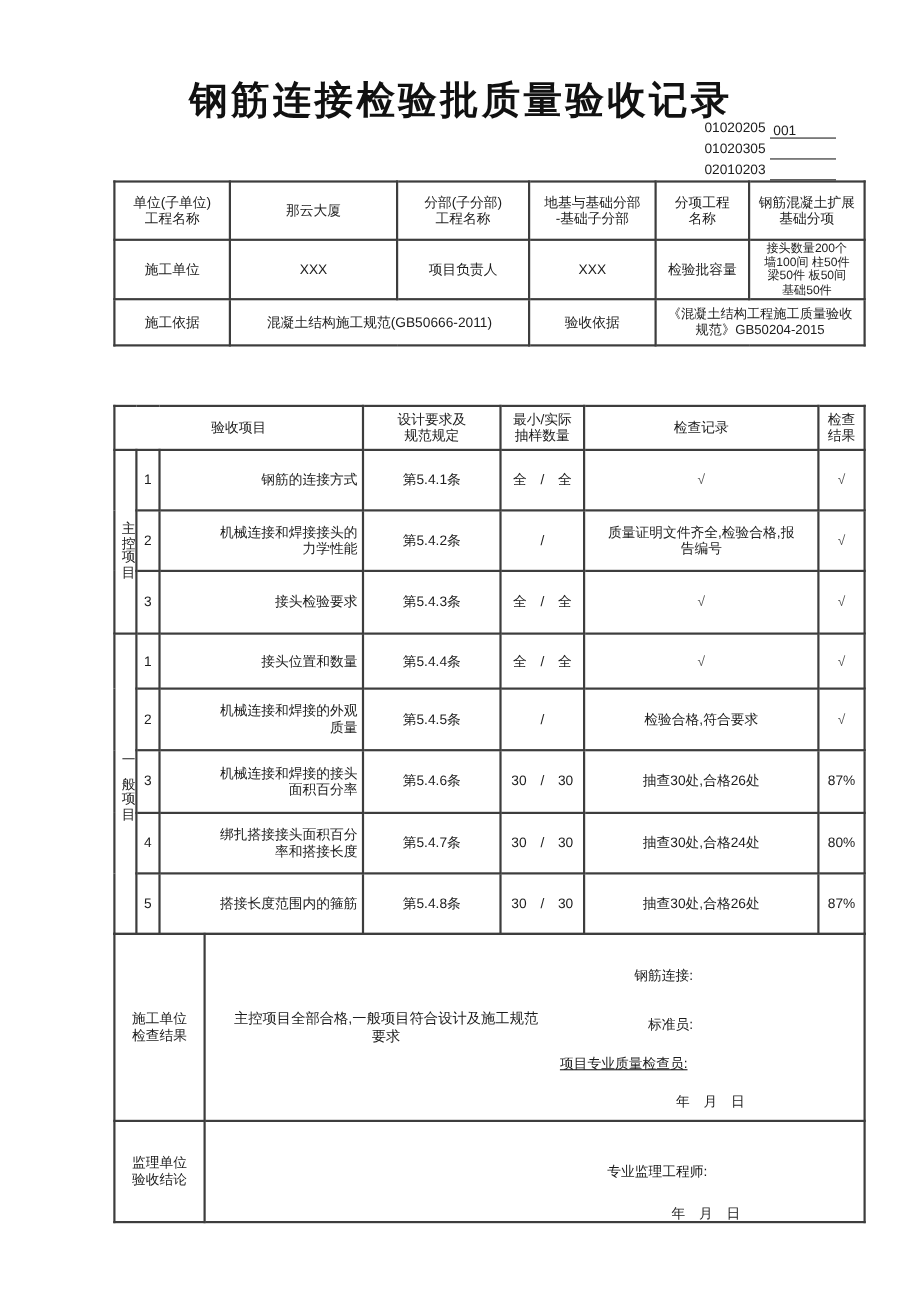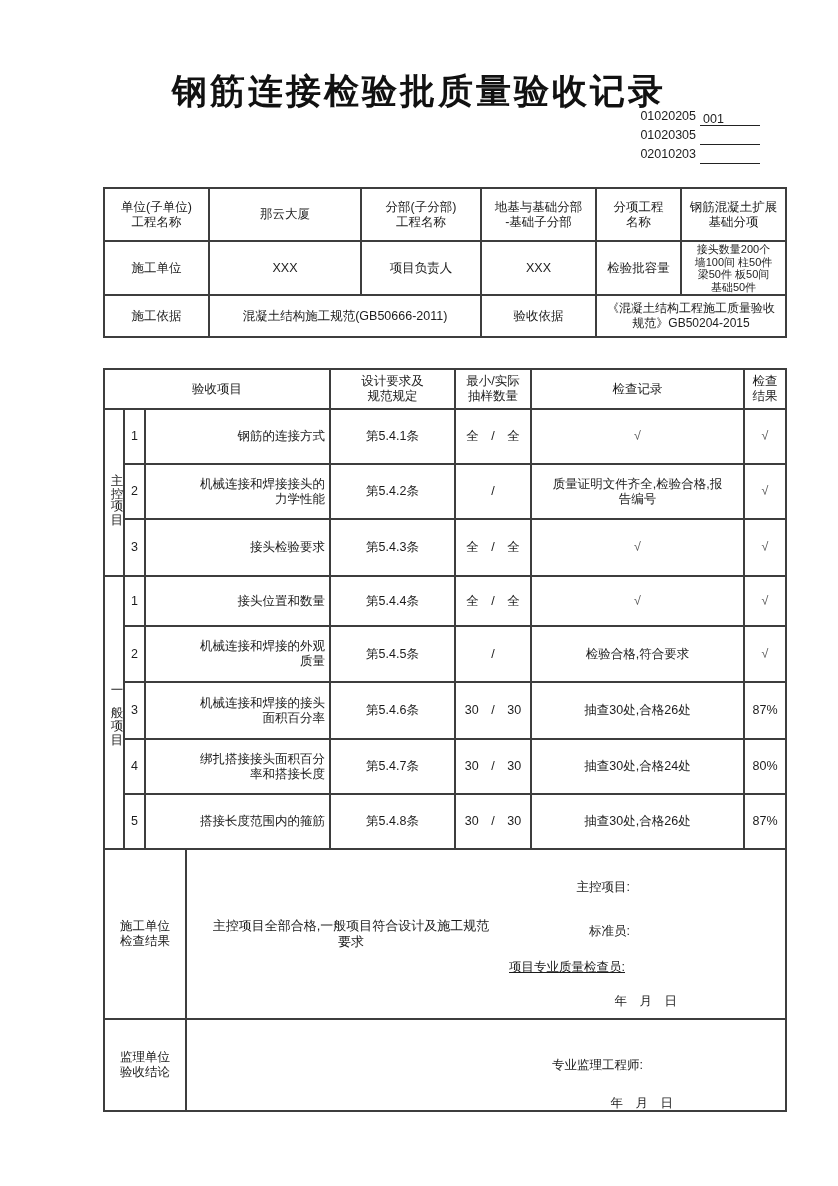"单位(子单位)" #tblA { top: 187px -> 164px }
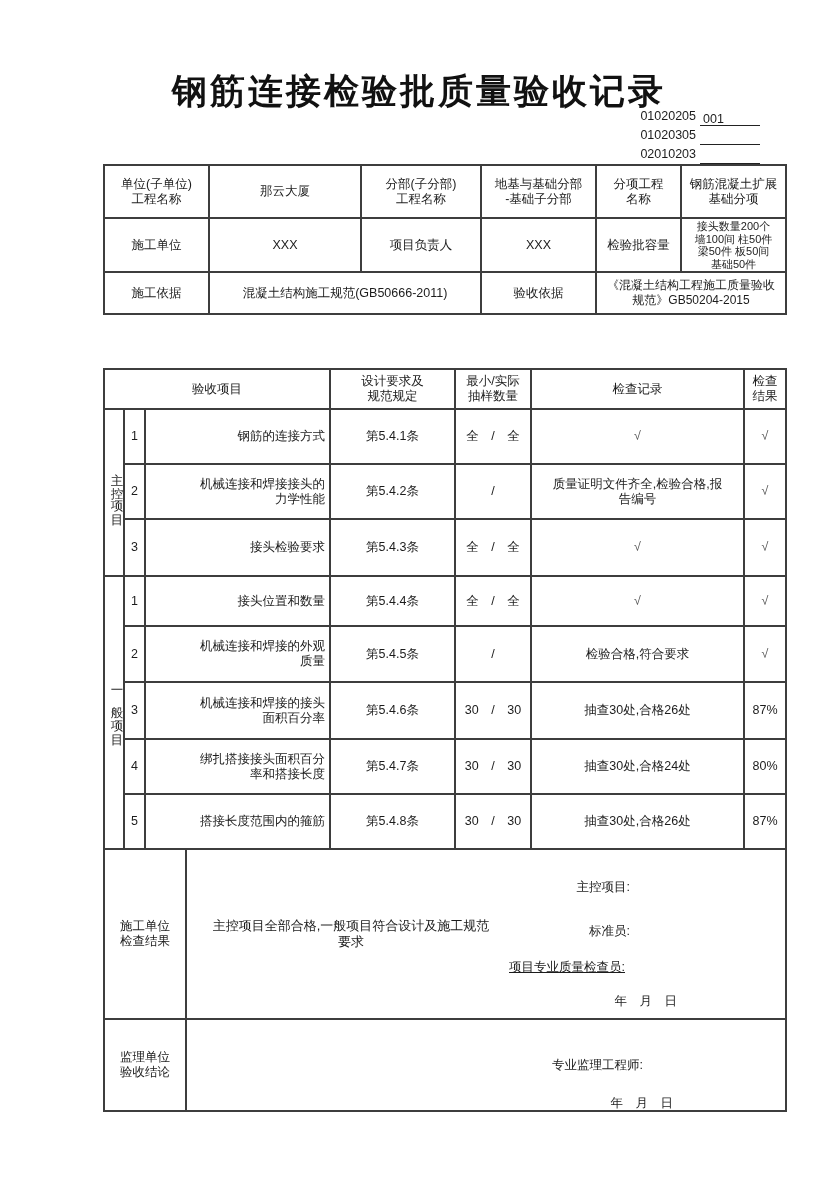"主控项目:" div.sig { text: 主控项目 -> 钢筋连接 }
